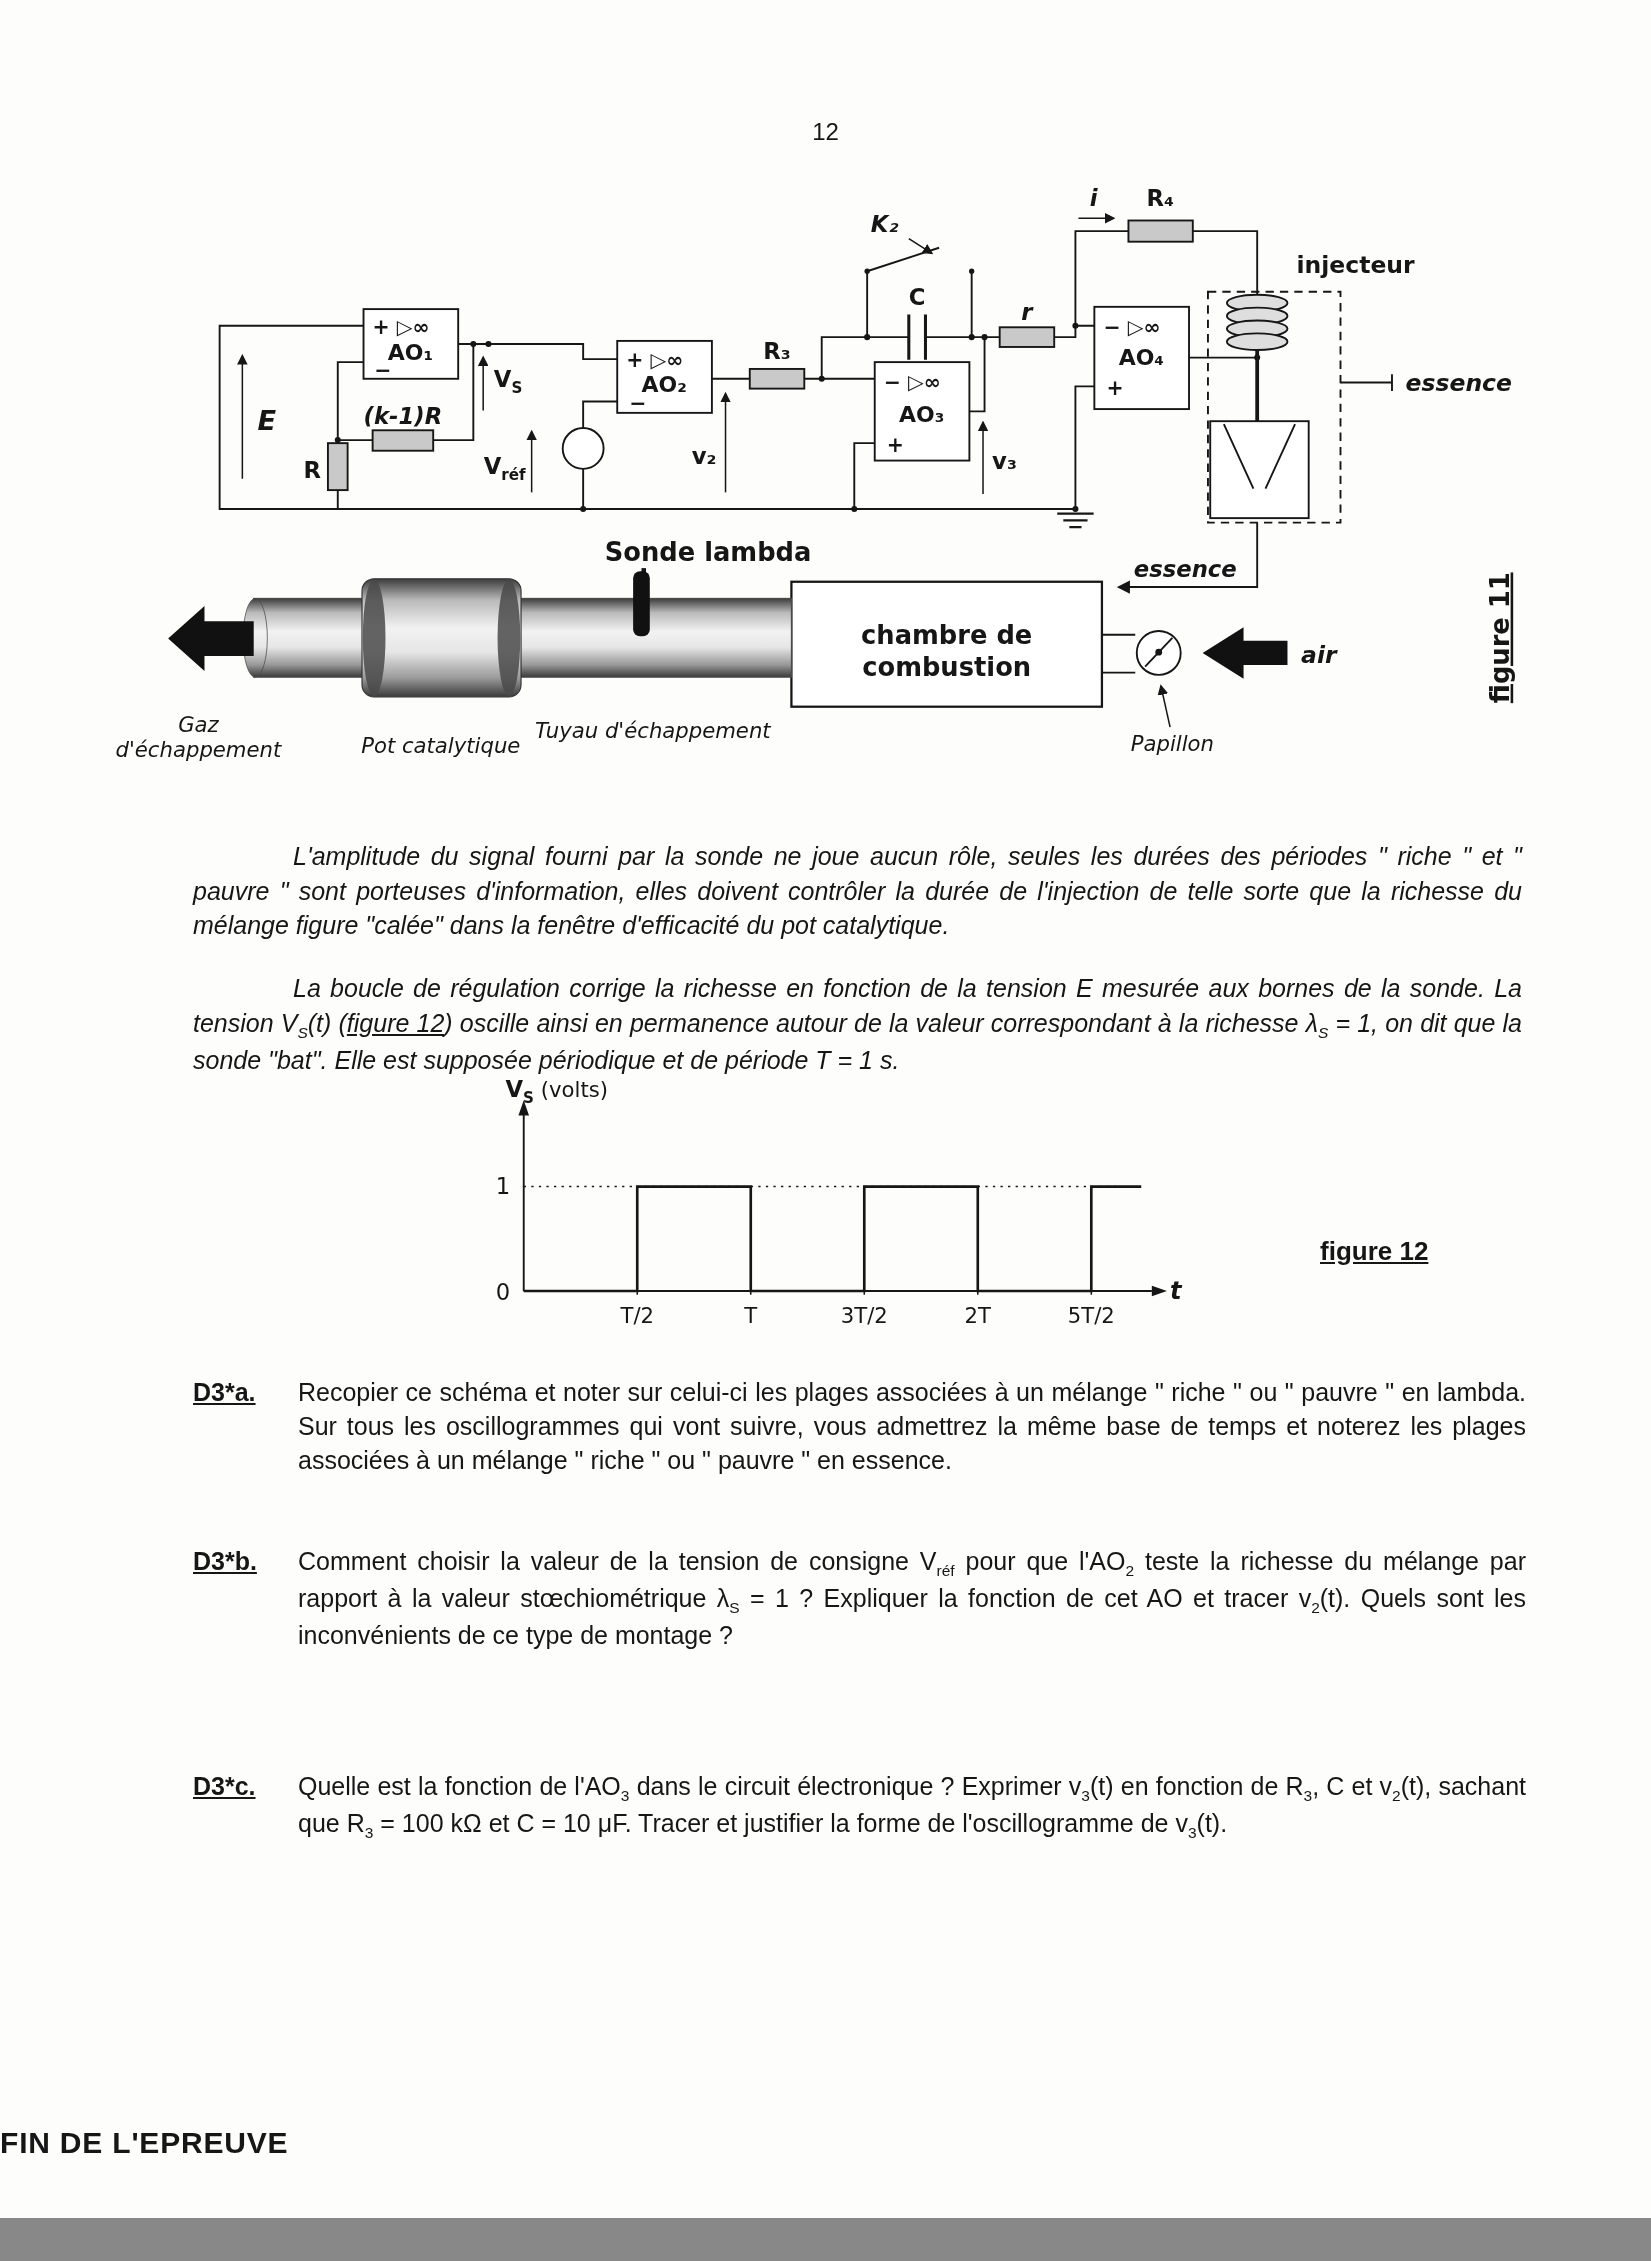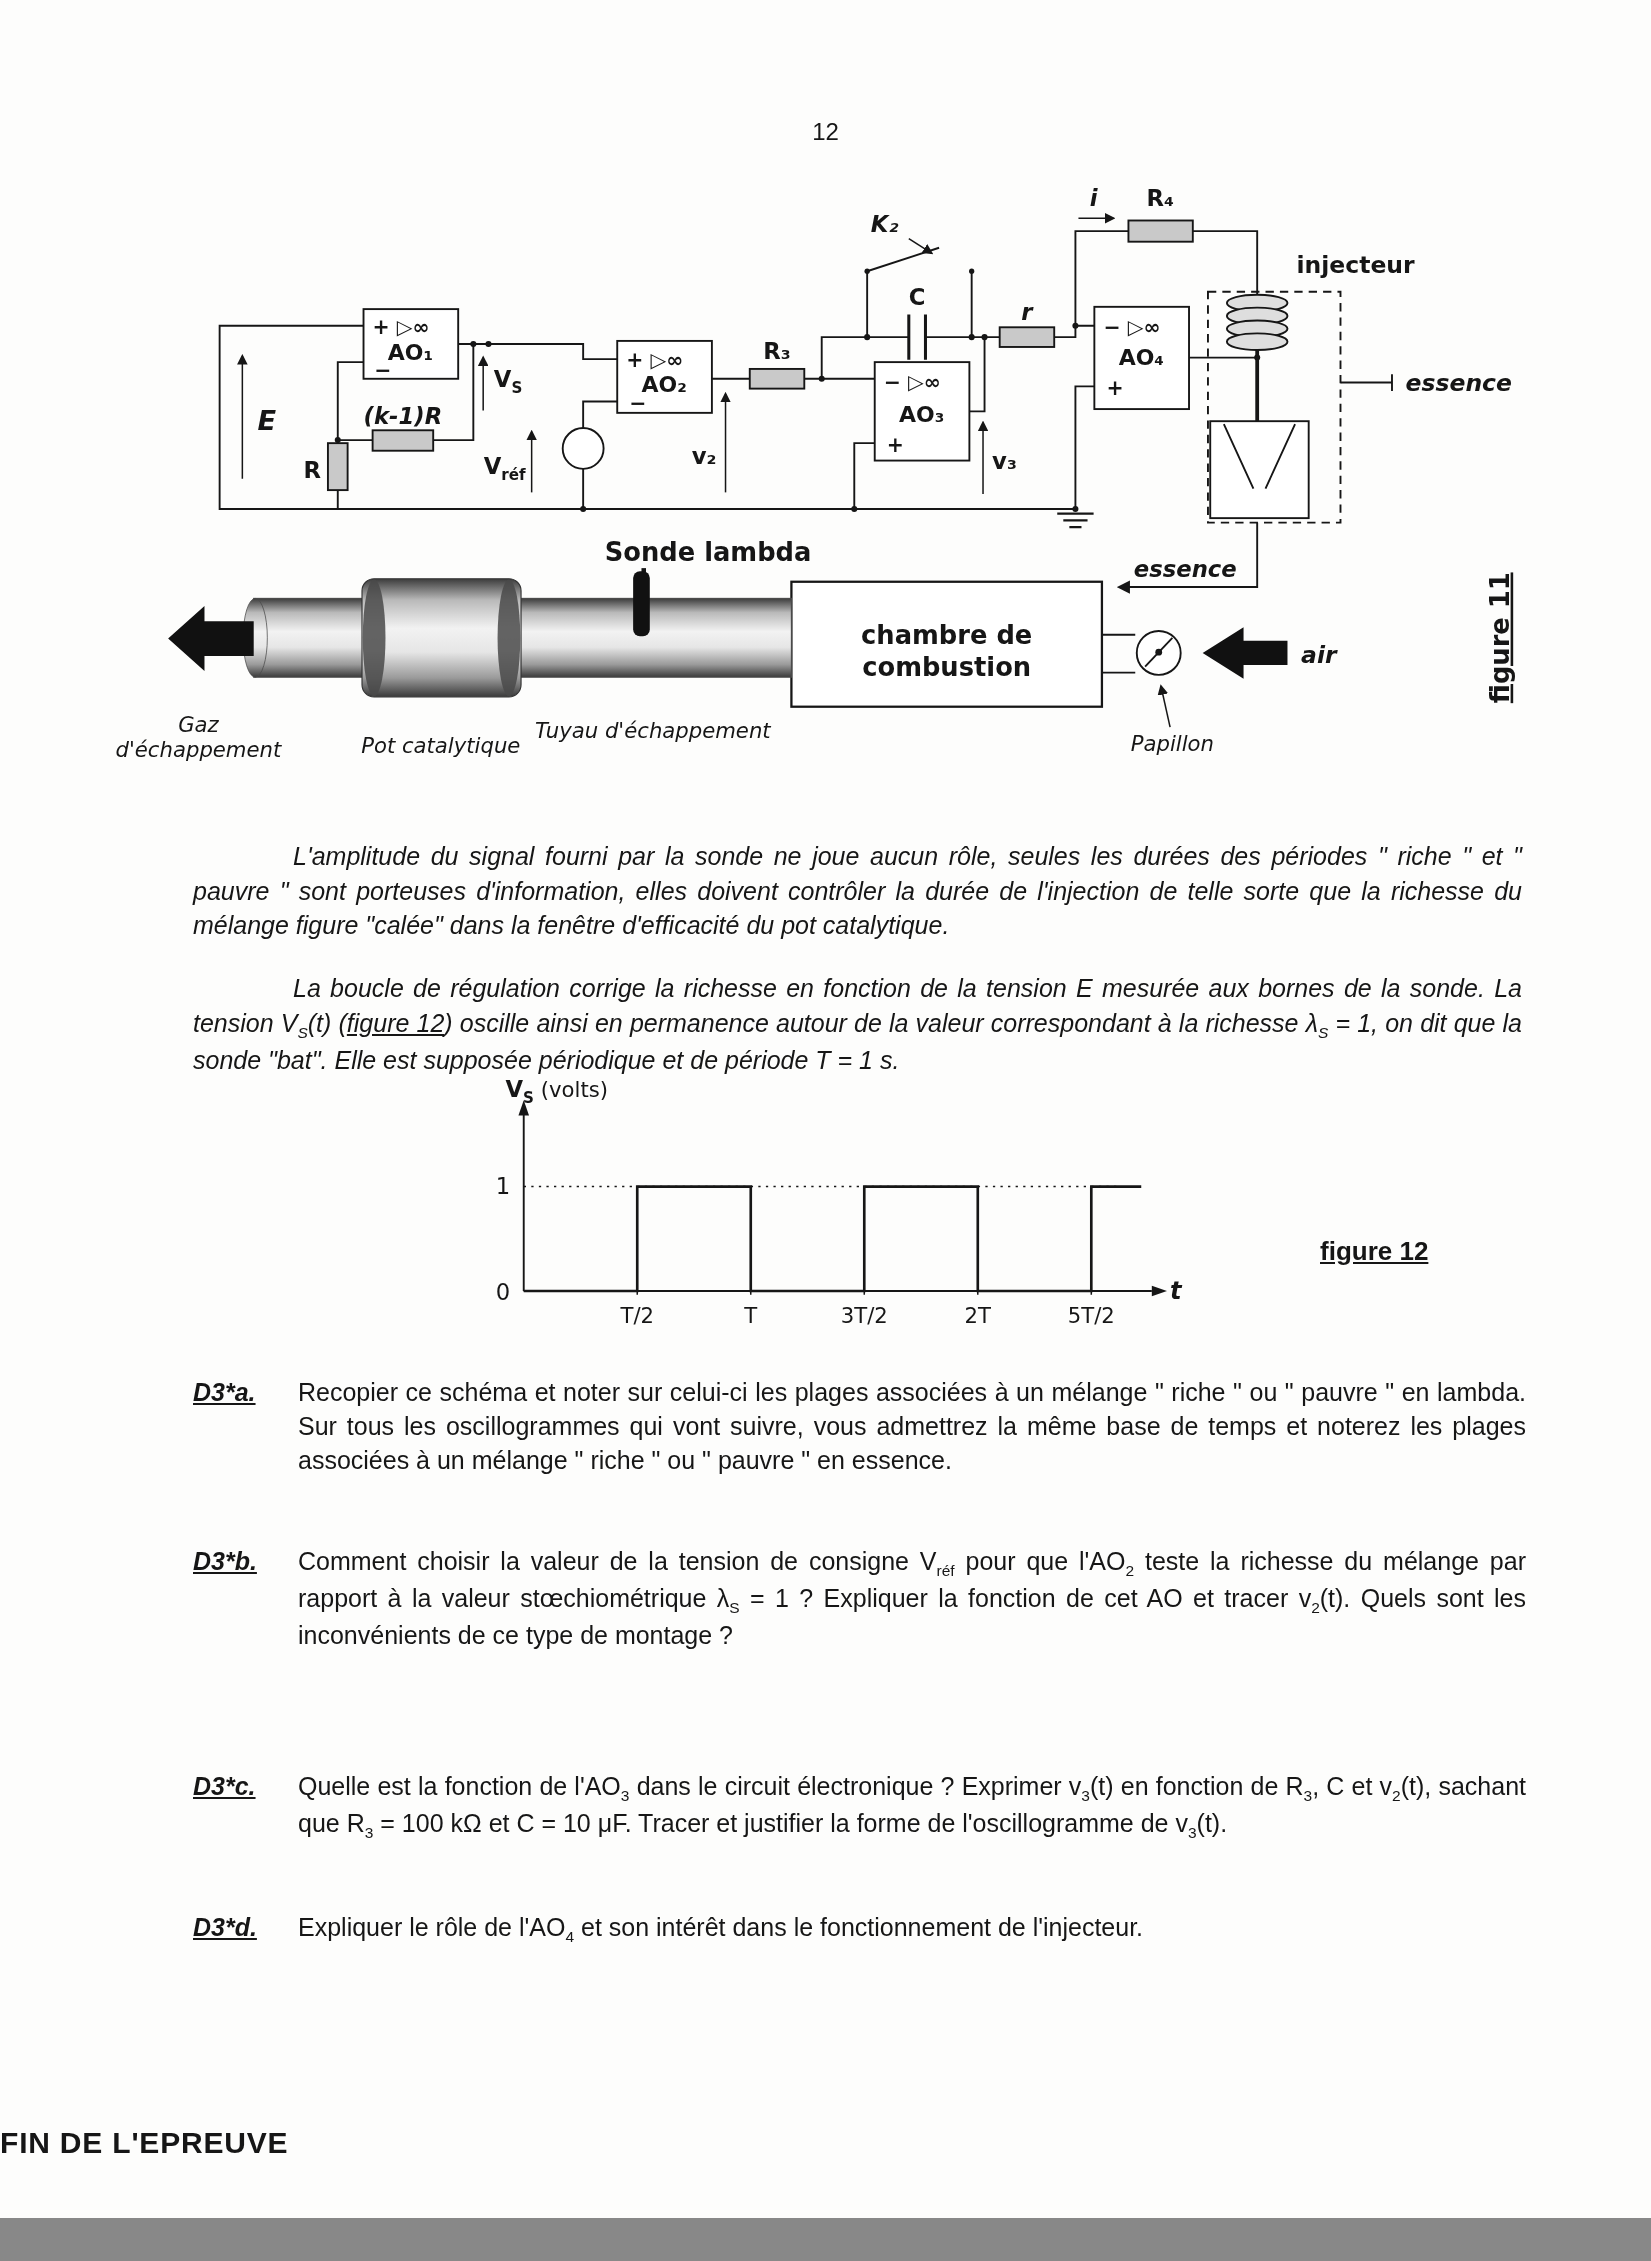"D3*a." .qlabel { font-style: italic -> none }
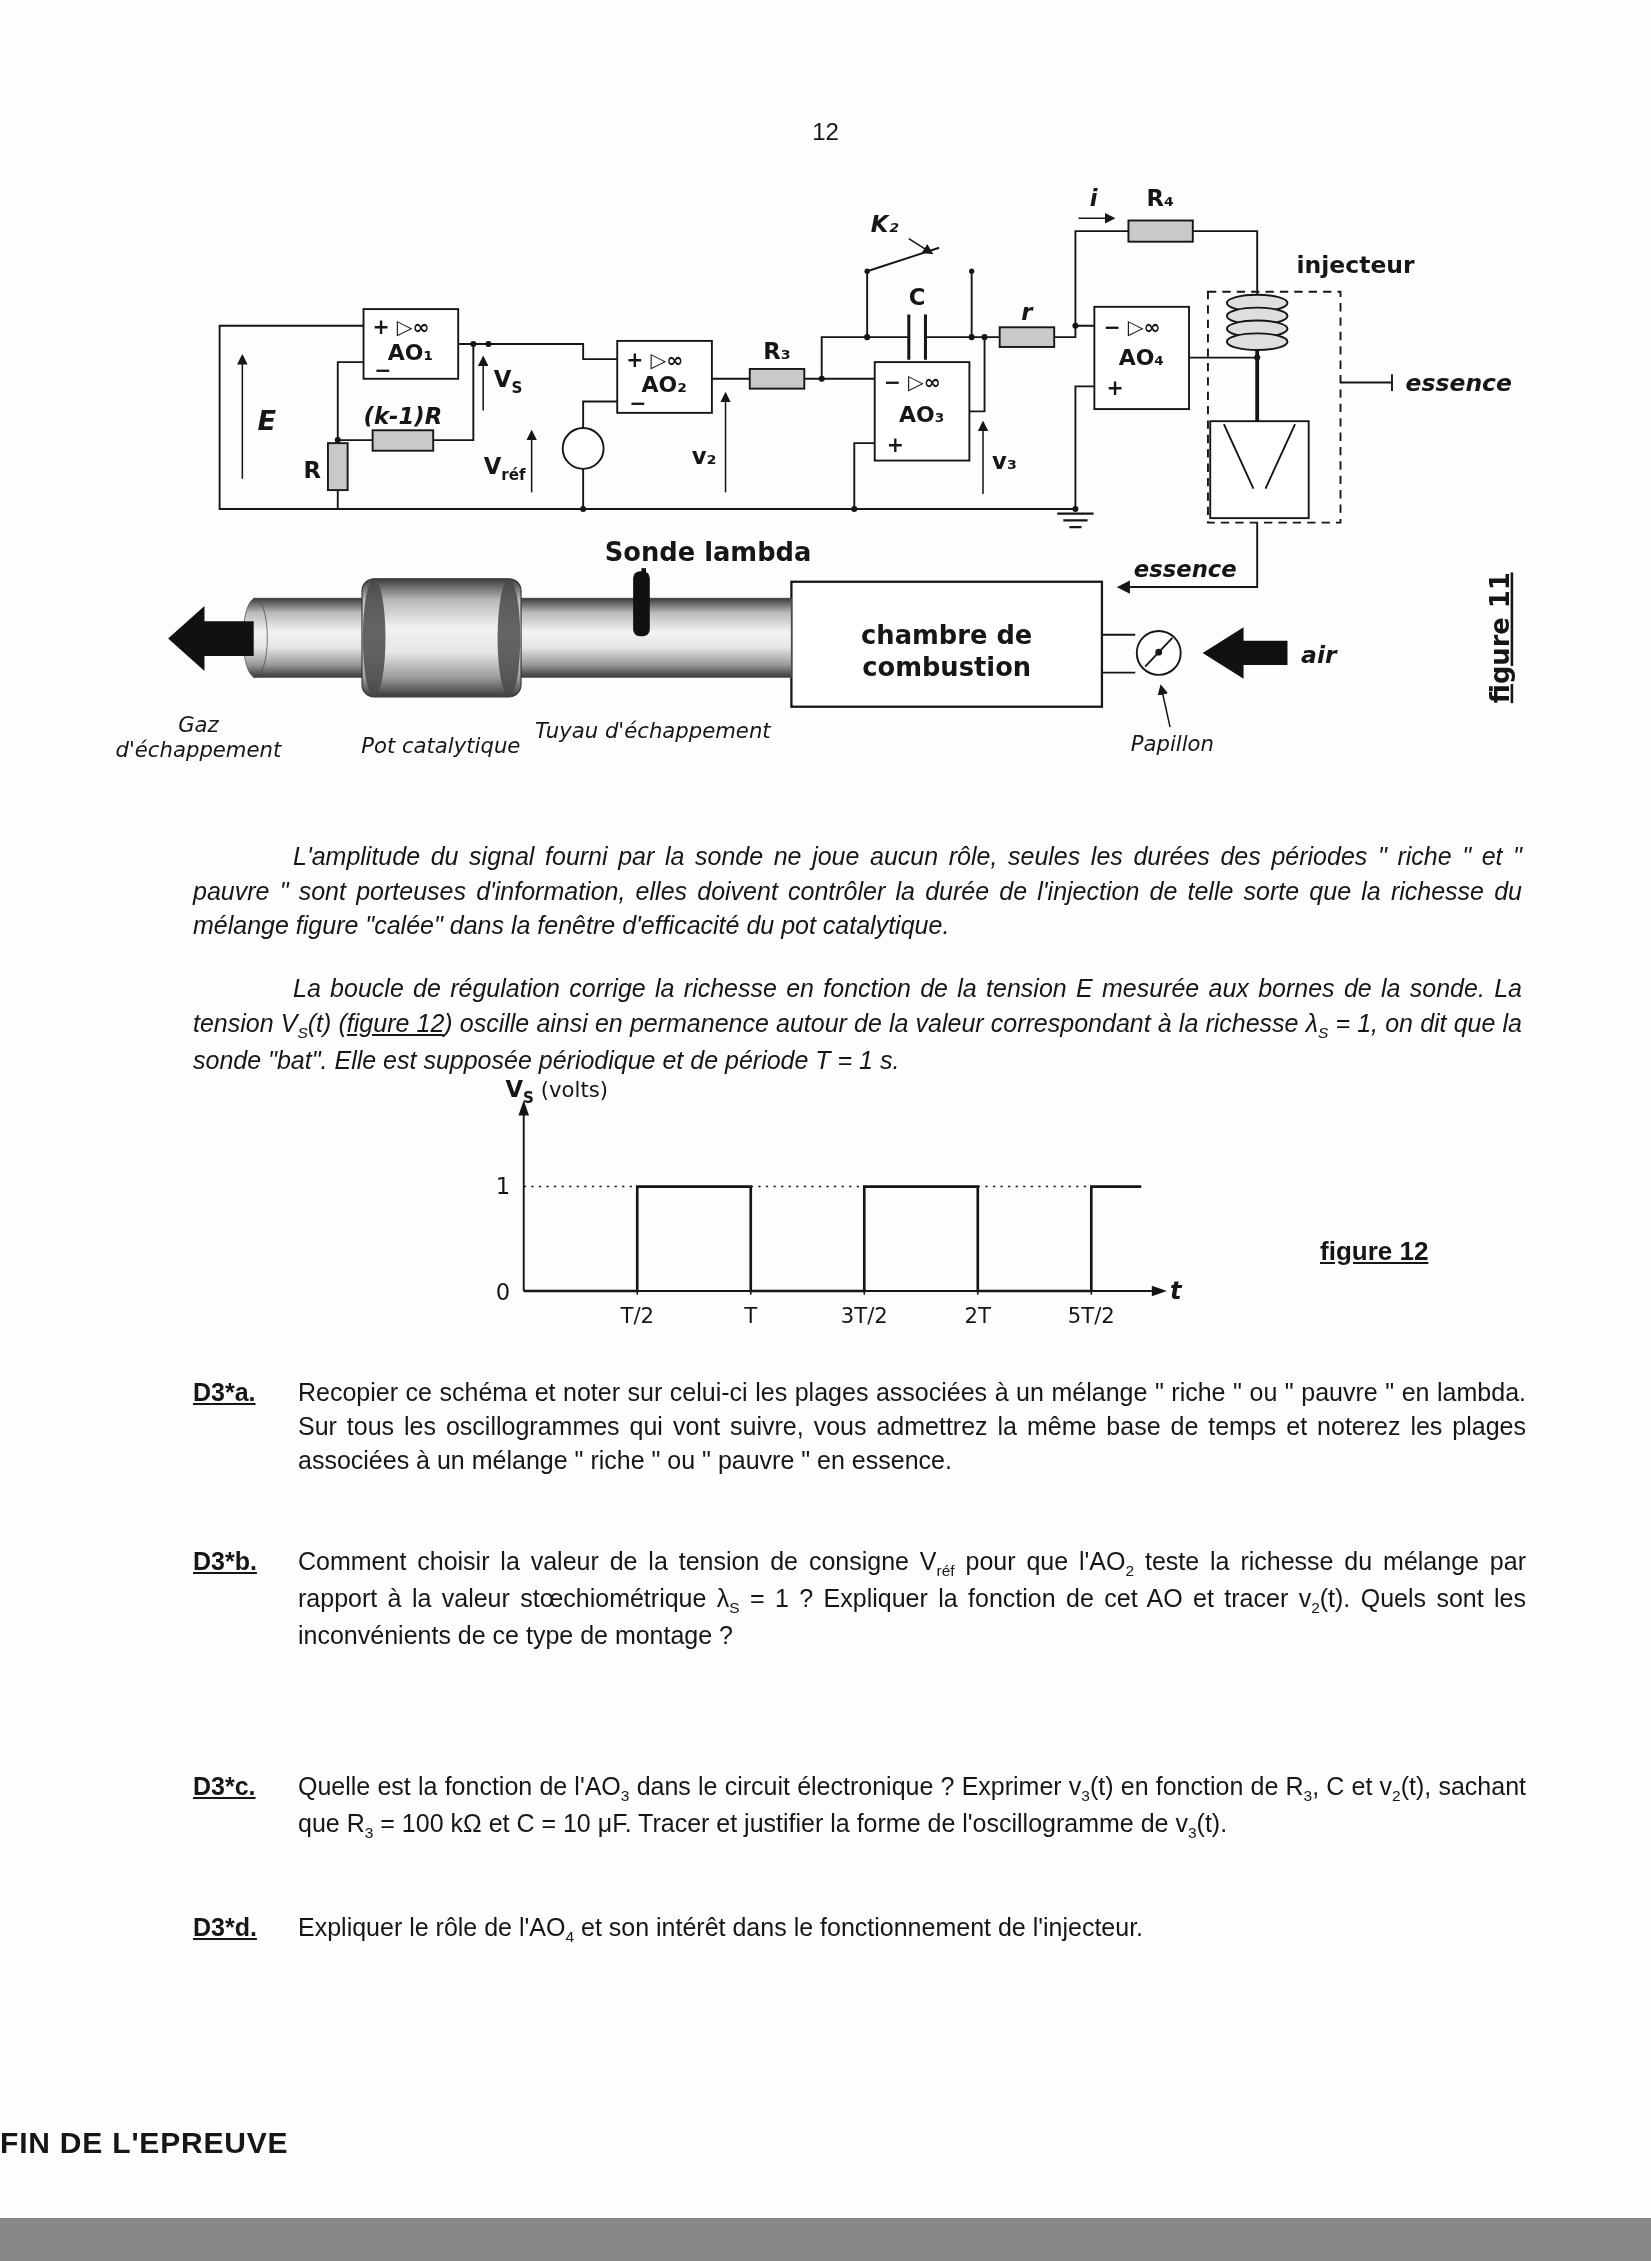"D3*d." div.q { html: <div> <span>D3*d.</span> <div>Expliquer le rôle de l'AO<sub>4</sub> et son intérêt dans le fonctionnement de l'injecteur.</div> </div> -> none }
